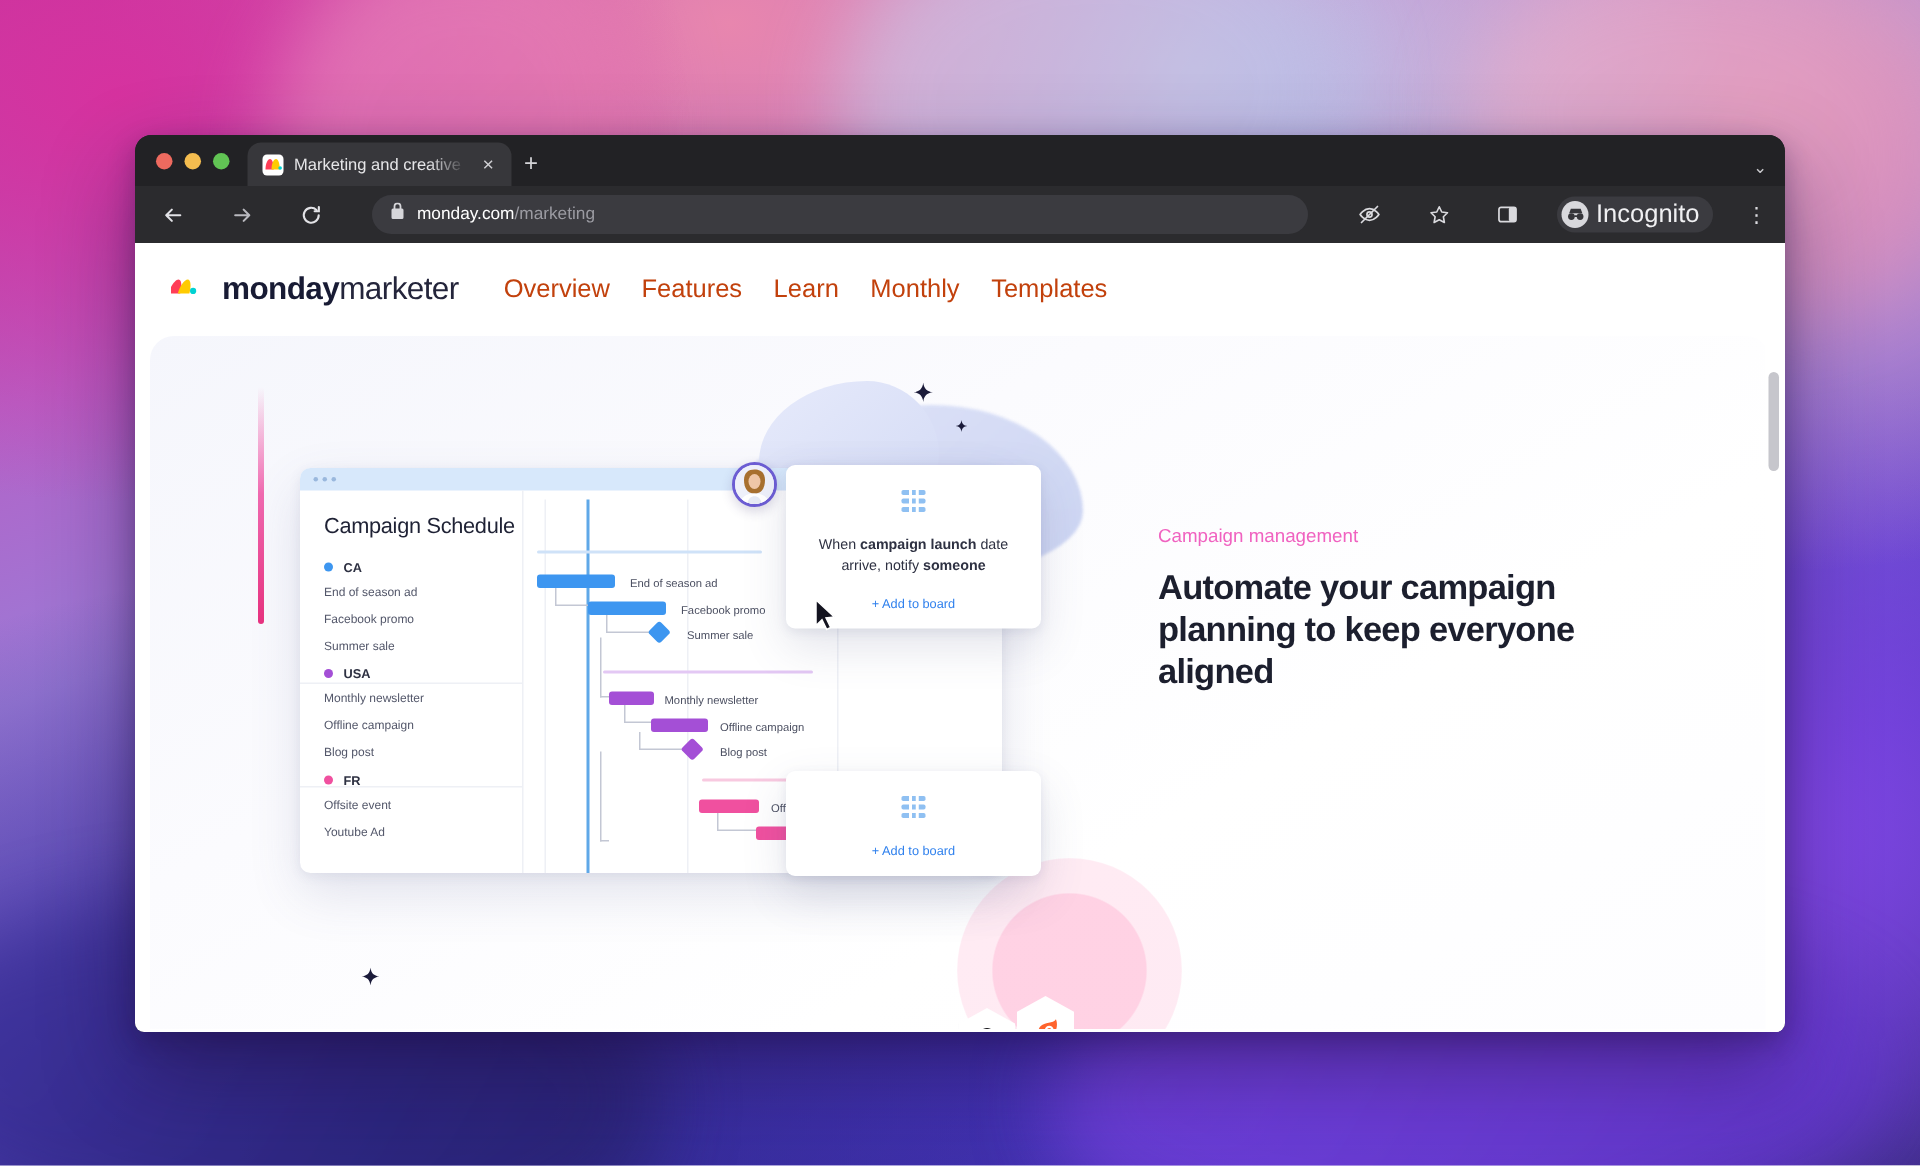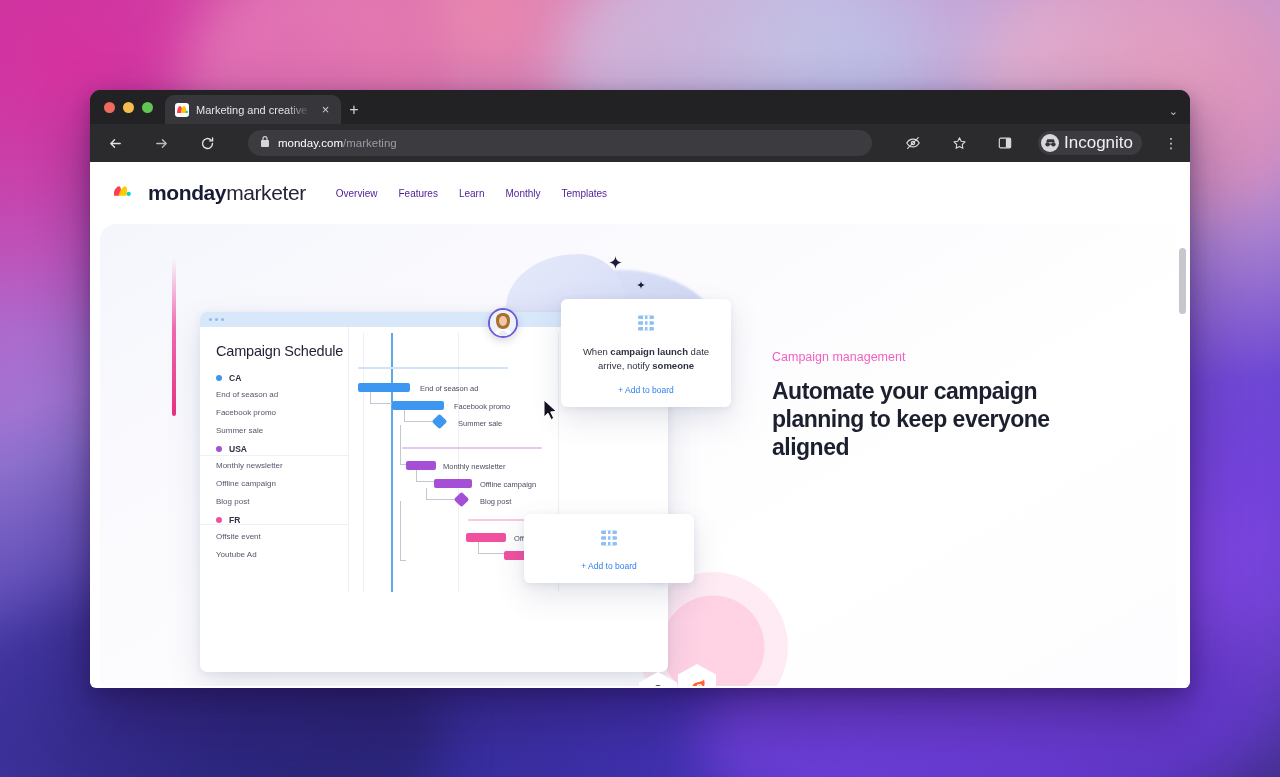"Overview" .nav a { color: #4c1d95 -> #c2410c; font-size: 10px -> 17px }
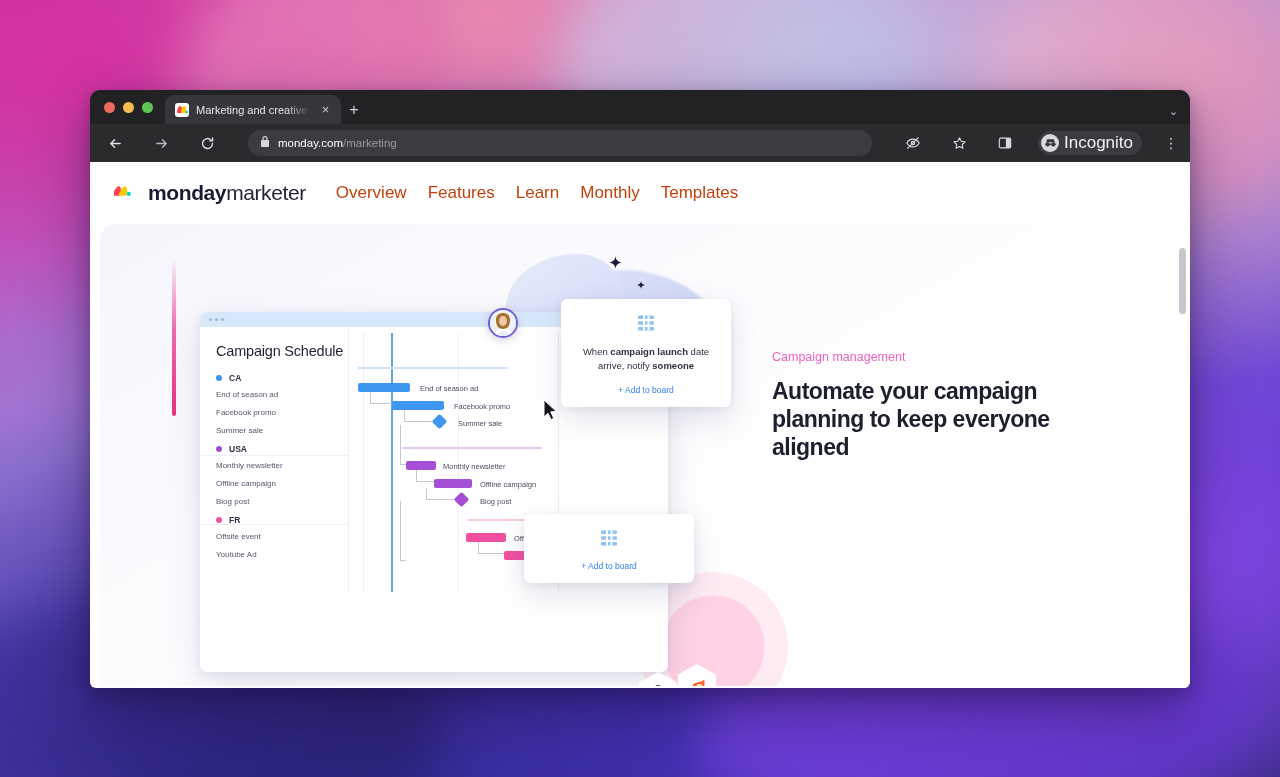"Campaign Schedule" .gantt-card { height: 360px -> 270px }
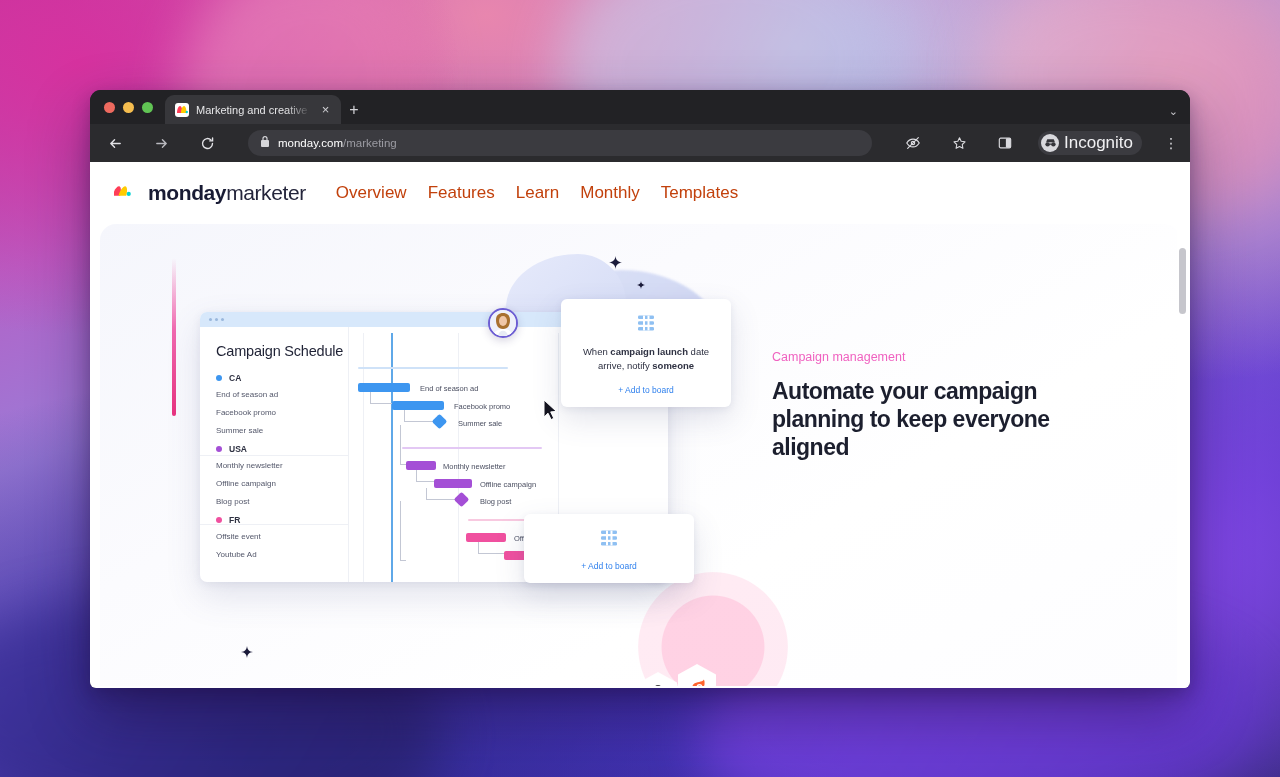"When campaign launch date arrive," div.auto-card { margin-left: 37px -> none; top: 75px -> 86px }
